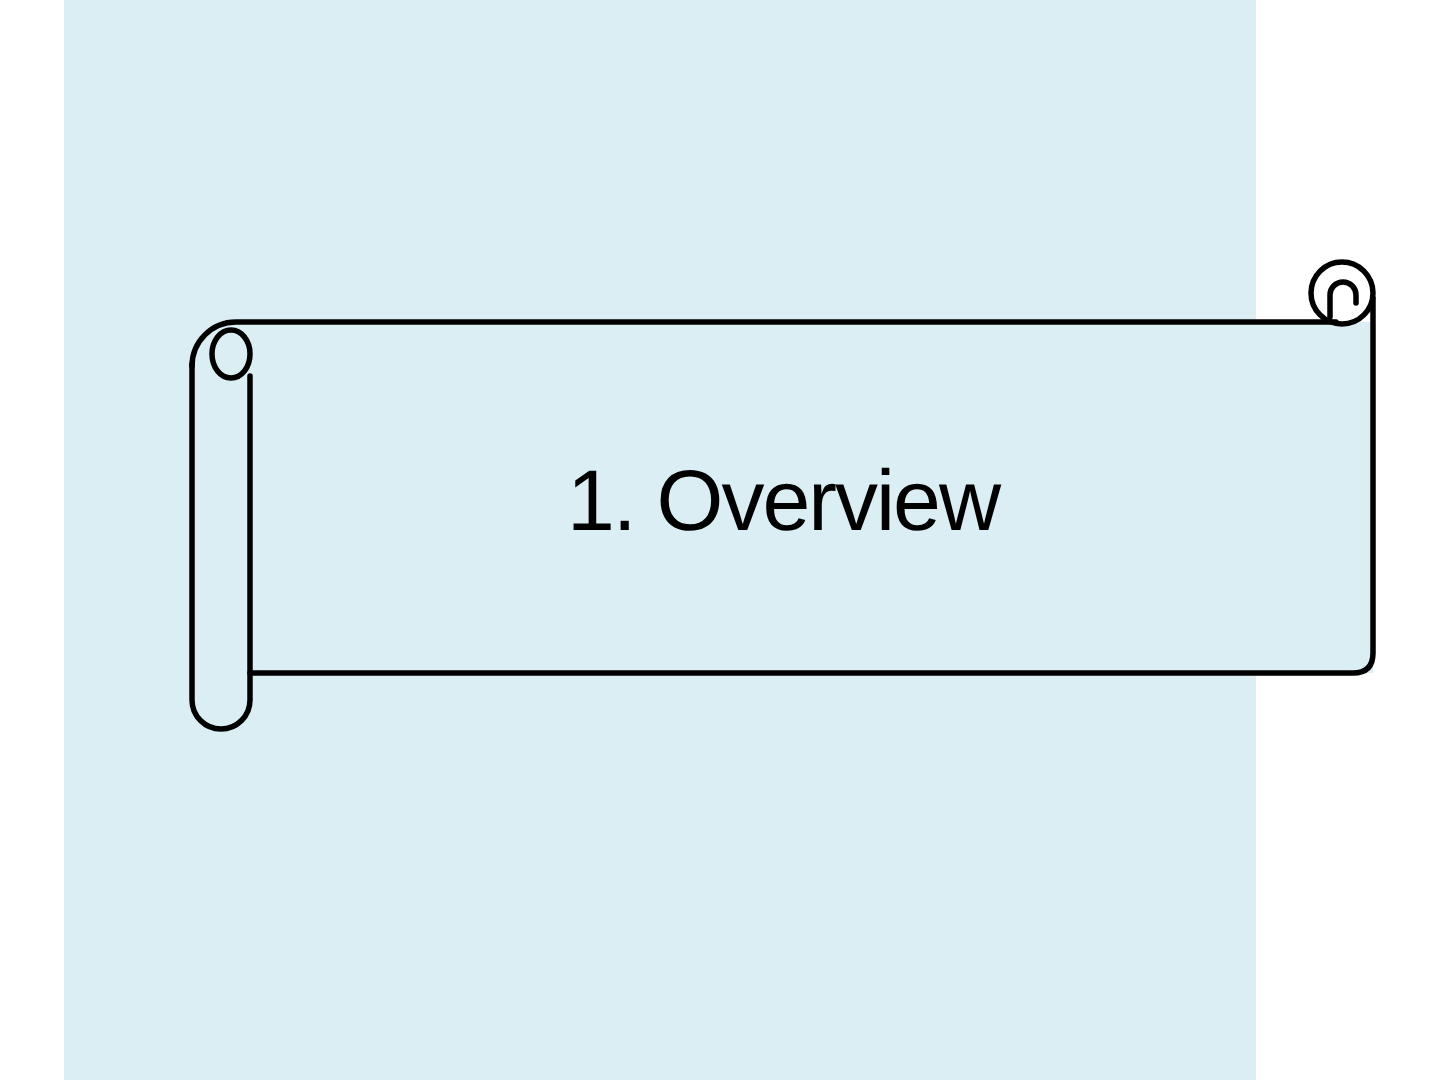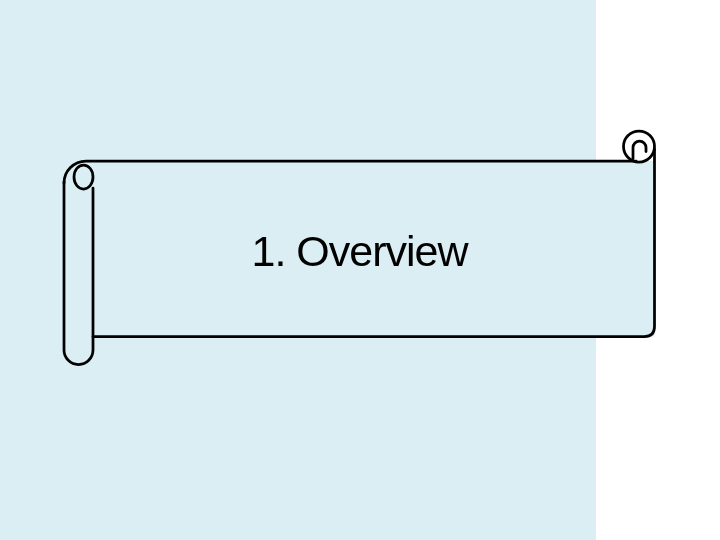"1. Overview" .slide-canvas { margin-left: none -> 32px }
